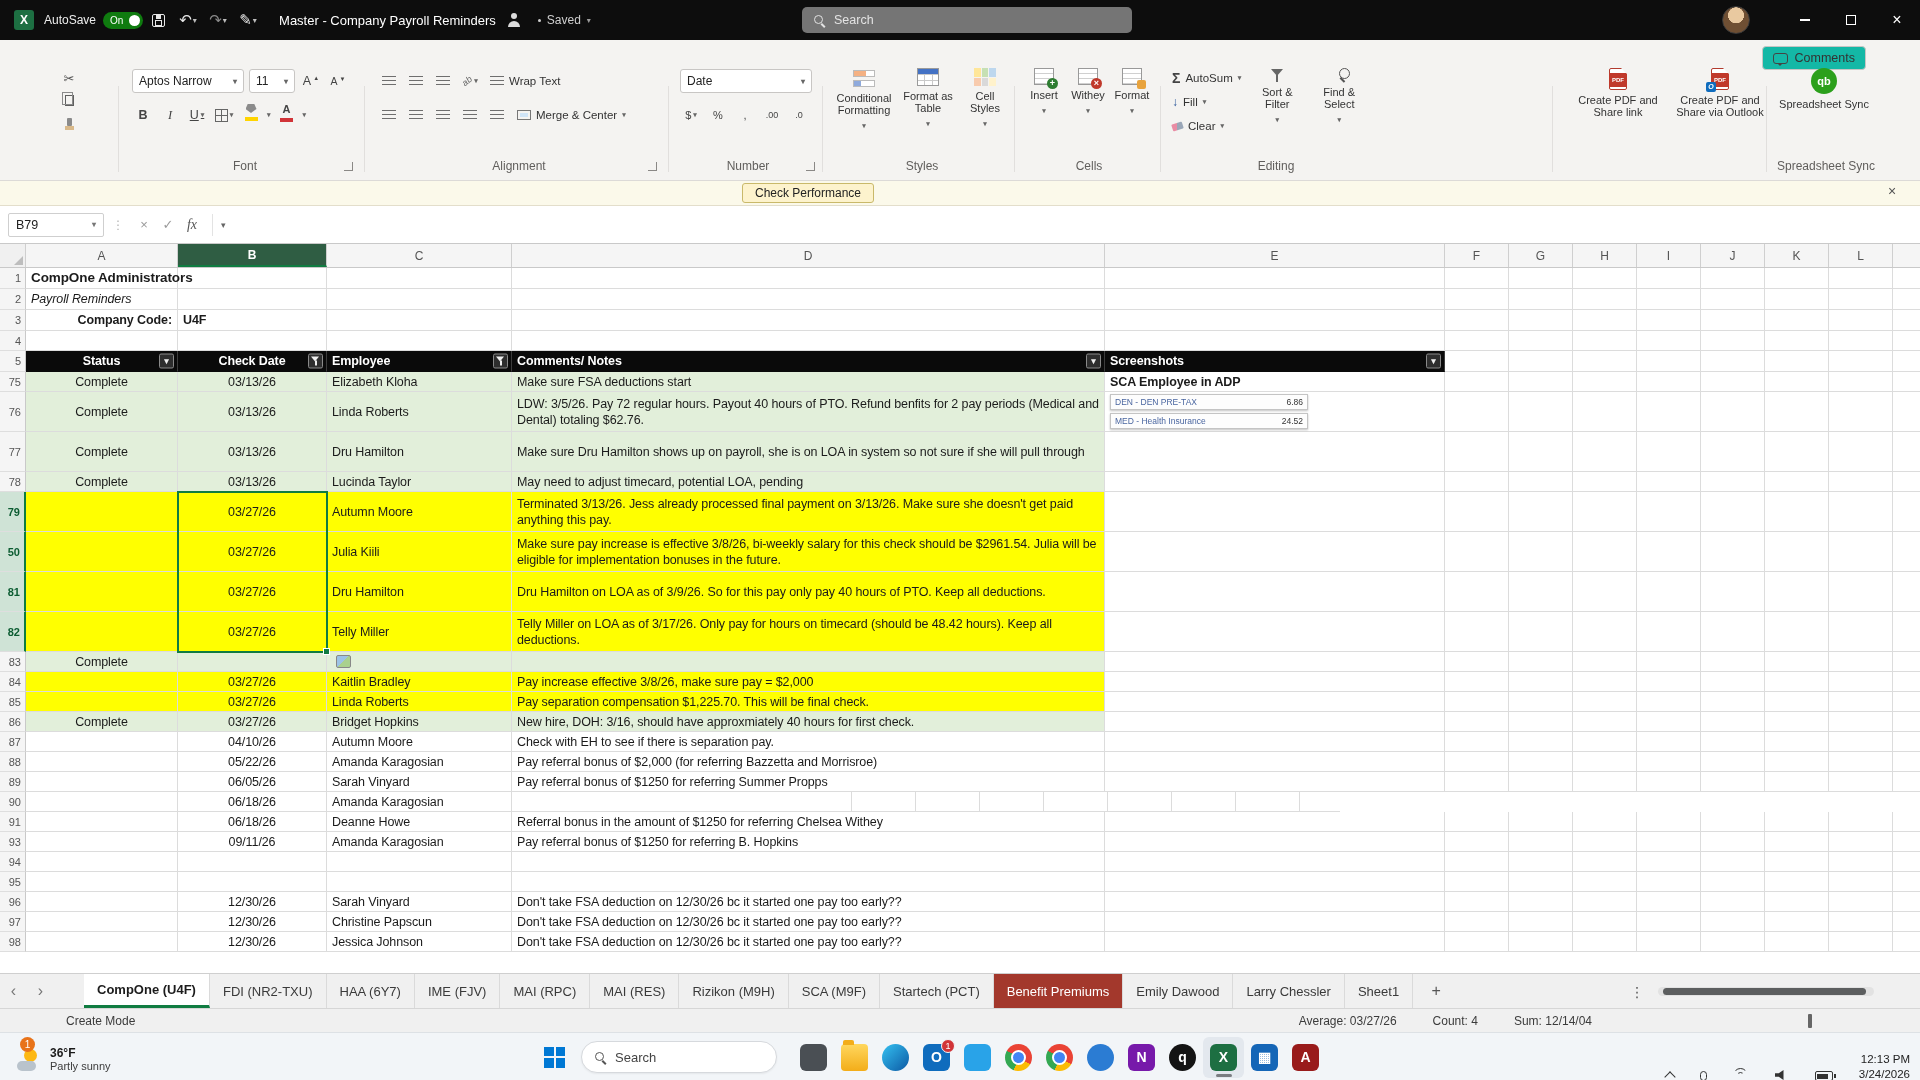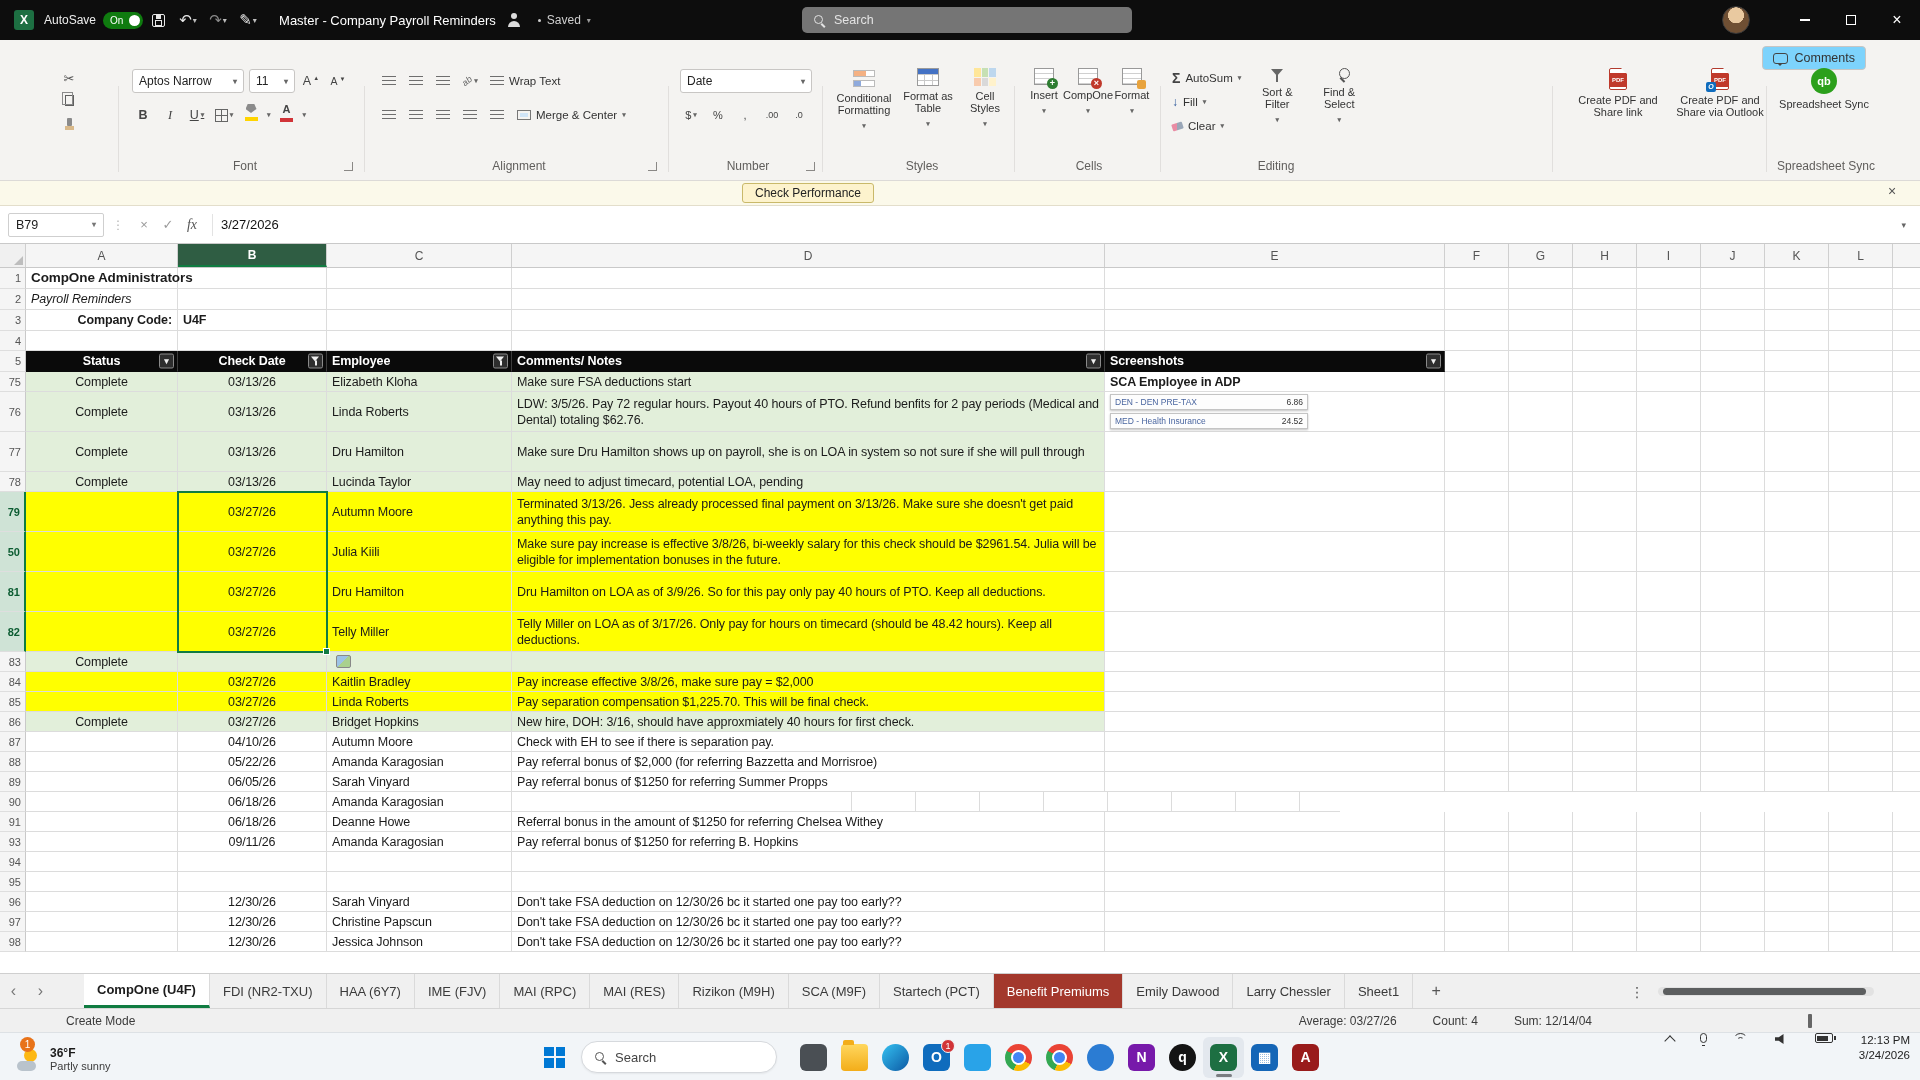"Comments" .comments-btn { background: #7dd3fc -> #14b8a6 }
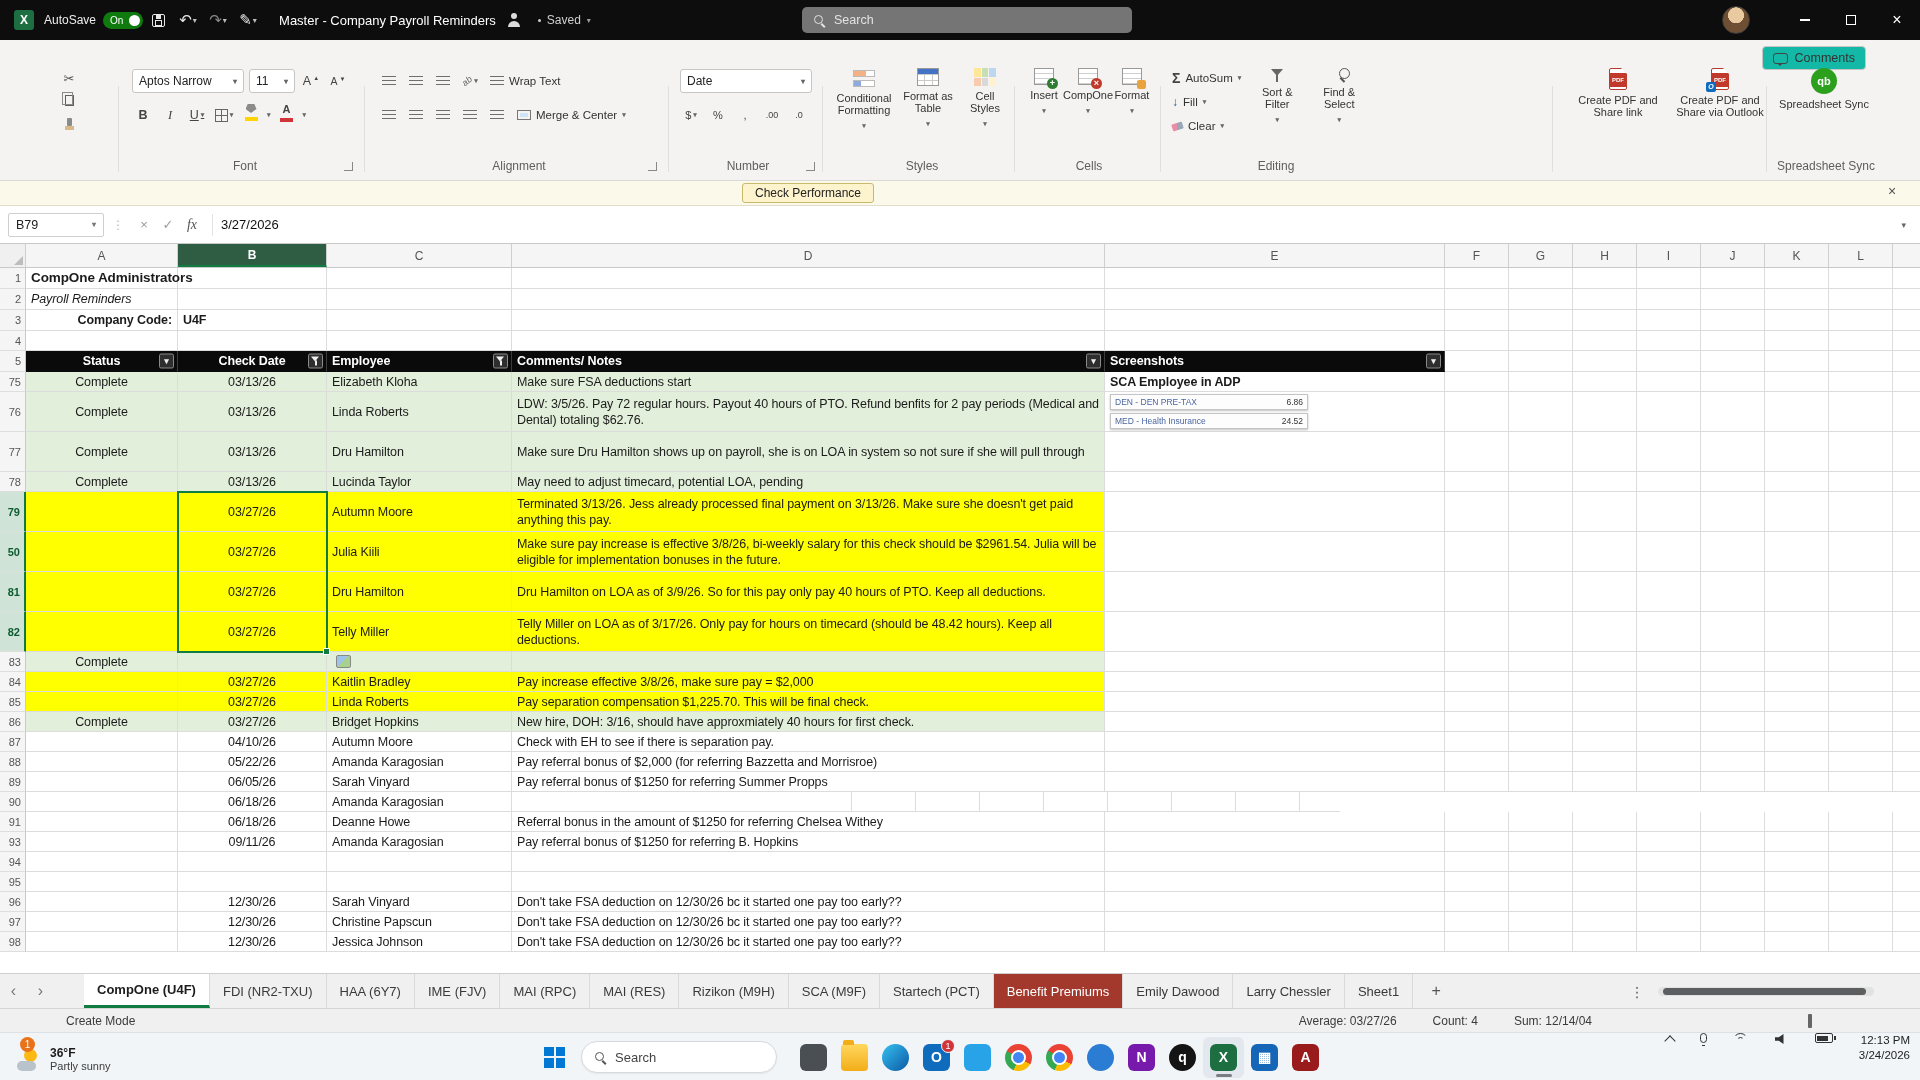"CompOne" span { text: CompOne -> Withey }
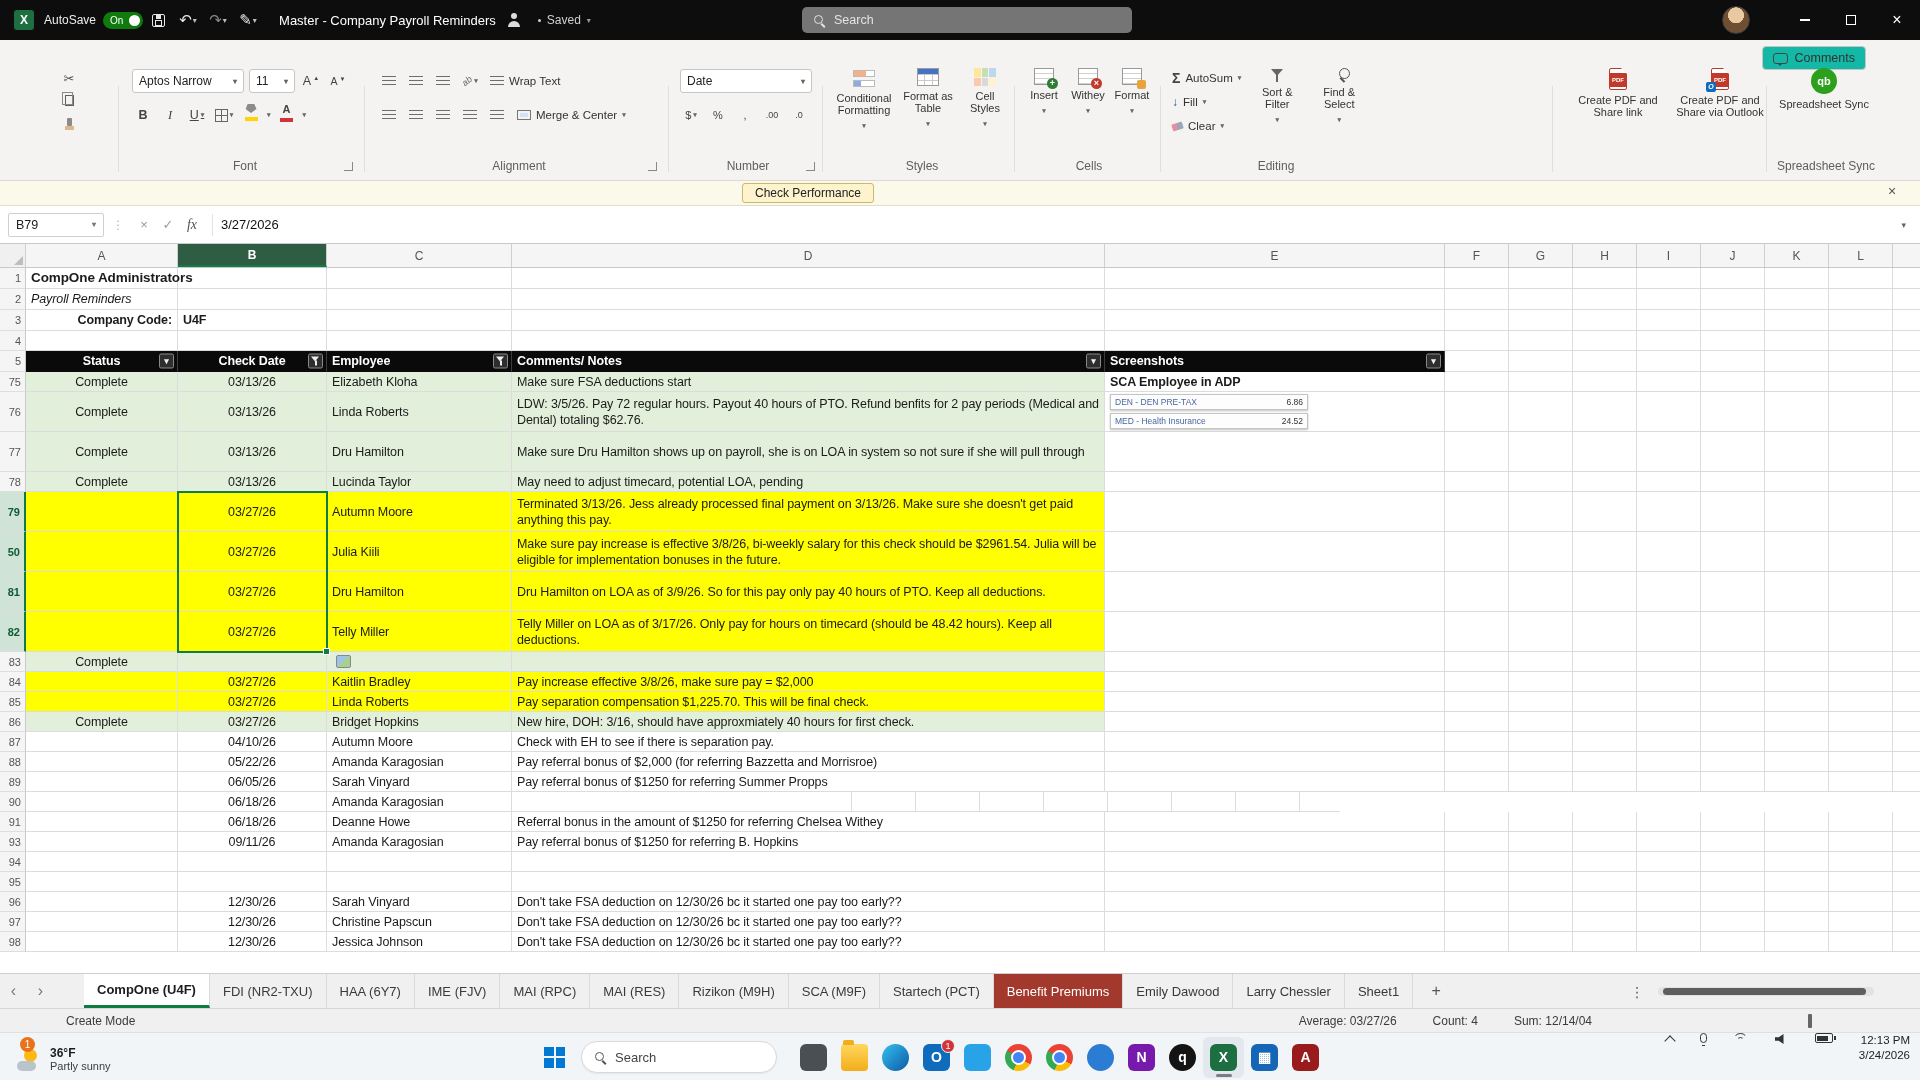"3/27/2026" span.fvalue { html: <span>3/27/2026</span> -> none }
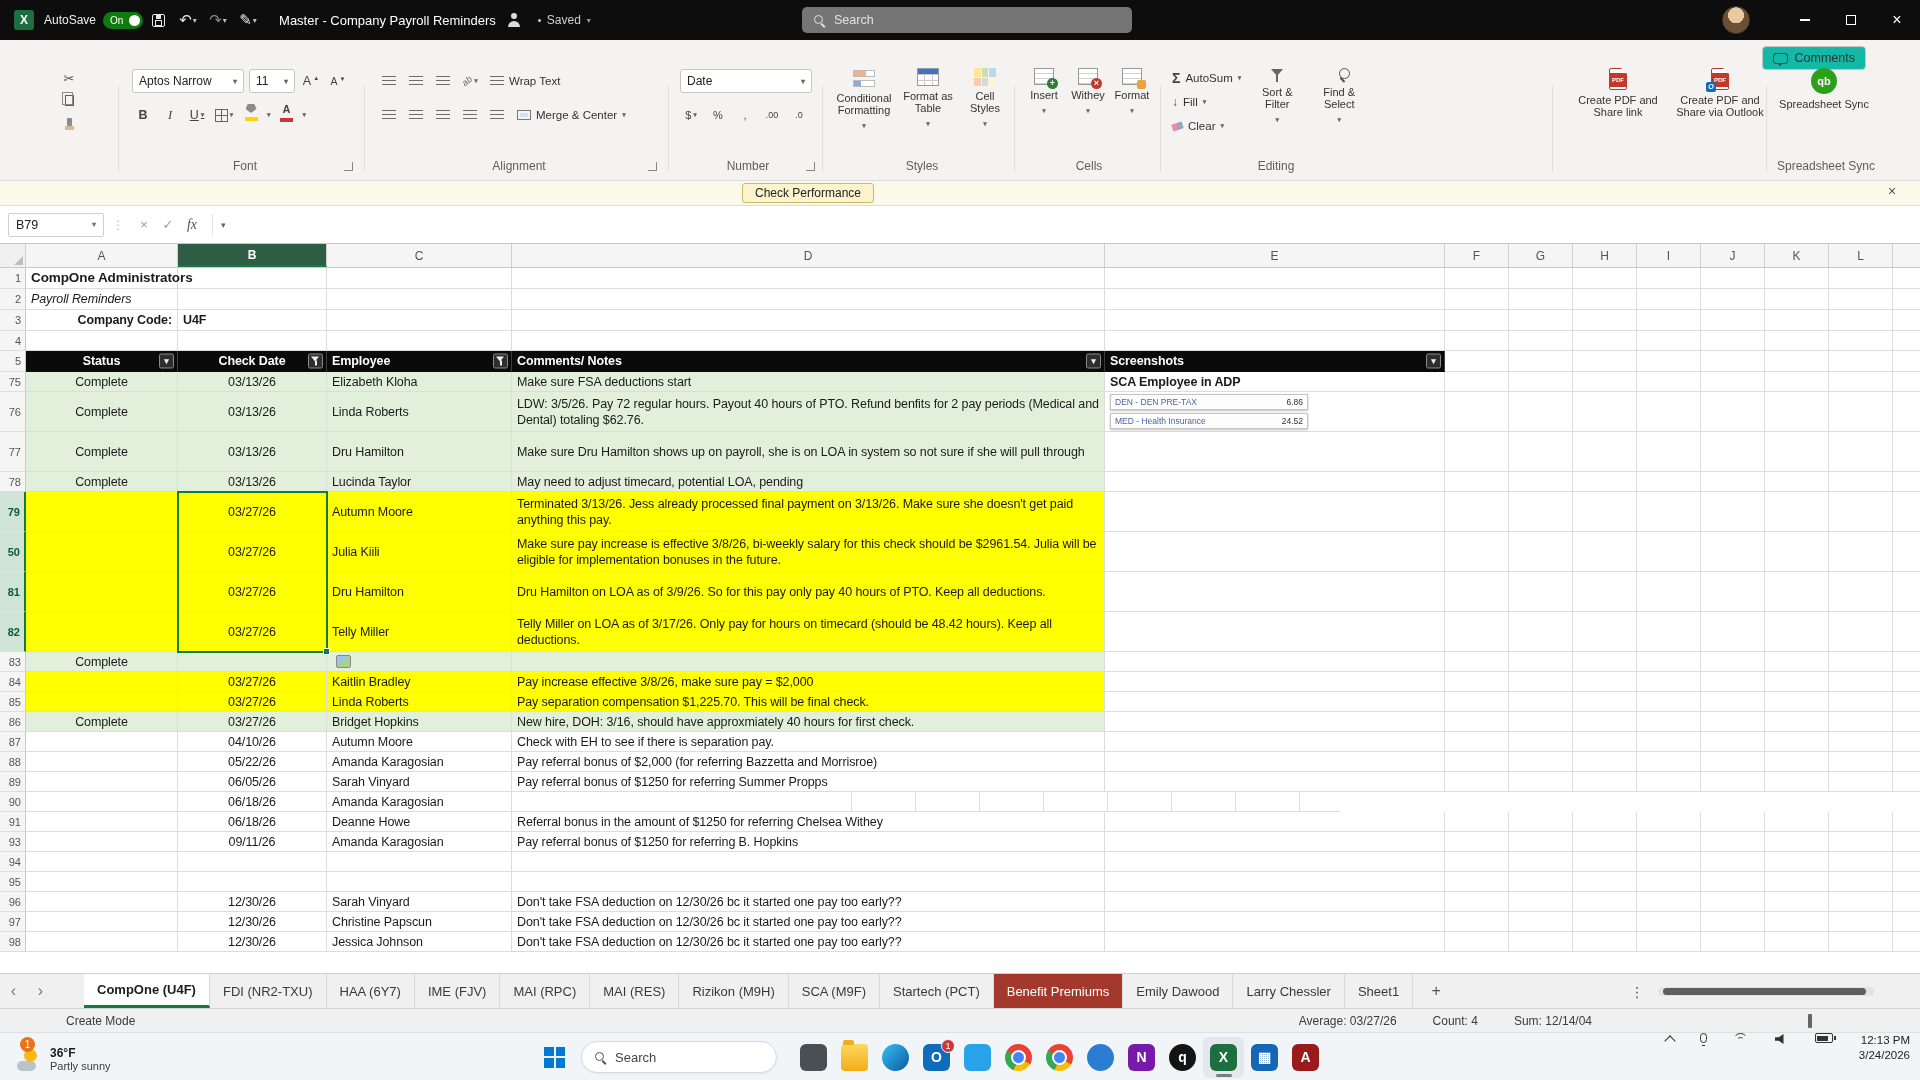"12:13 PM" .tray { align-items: flex-start -> flex-end }
